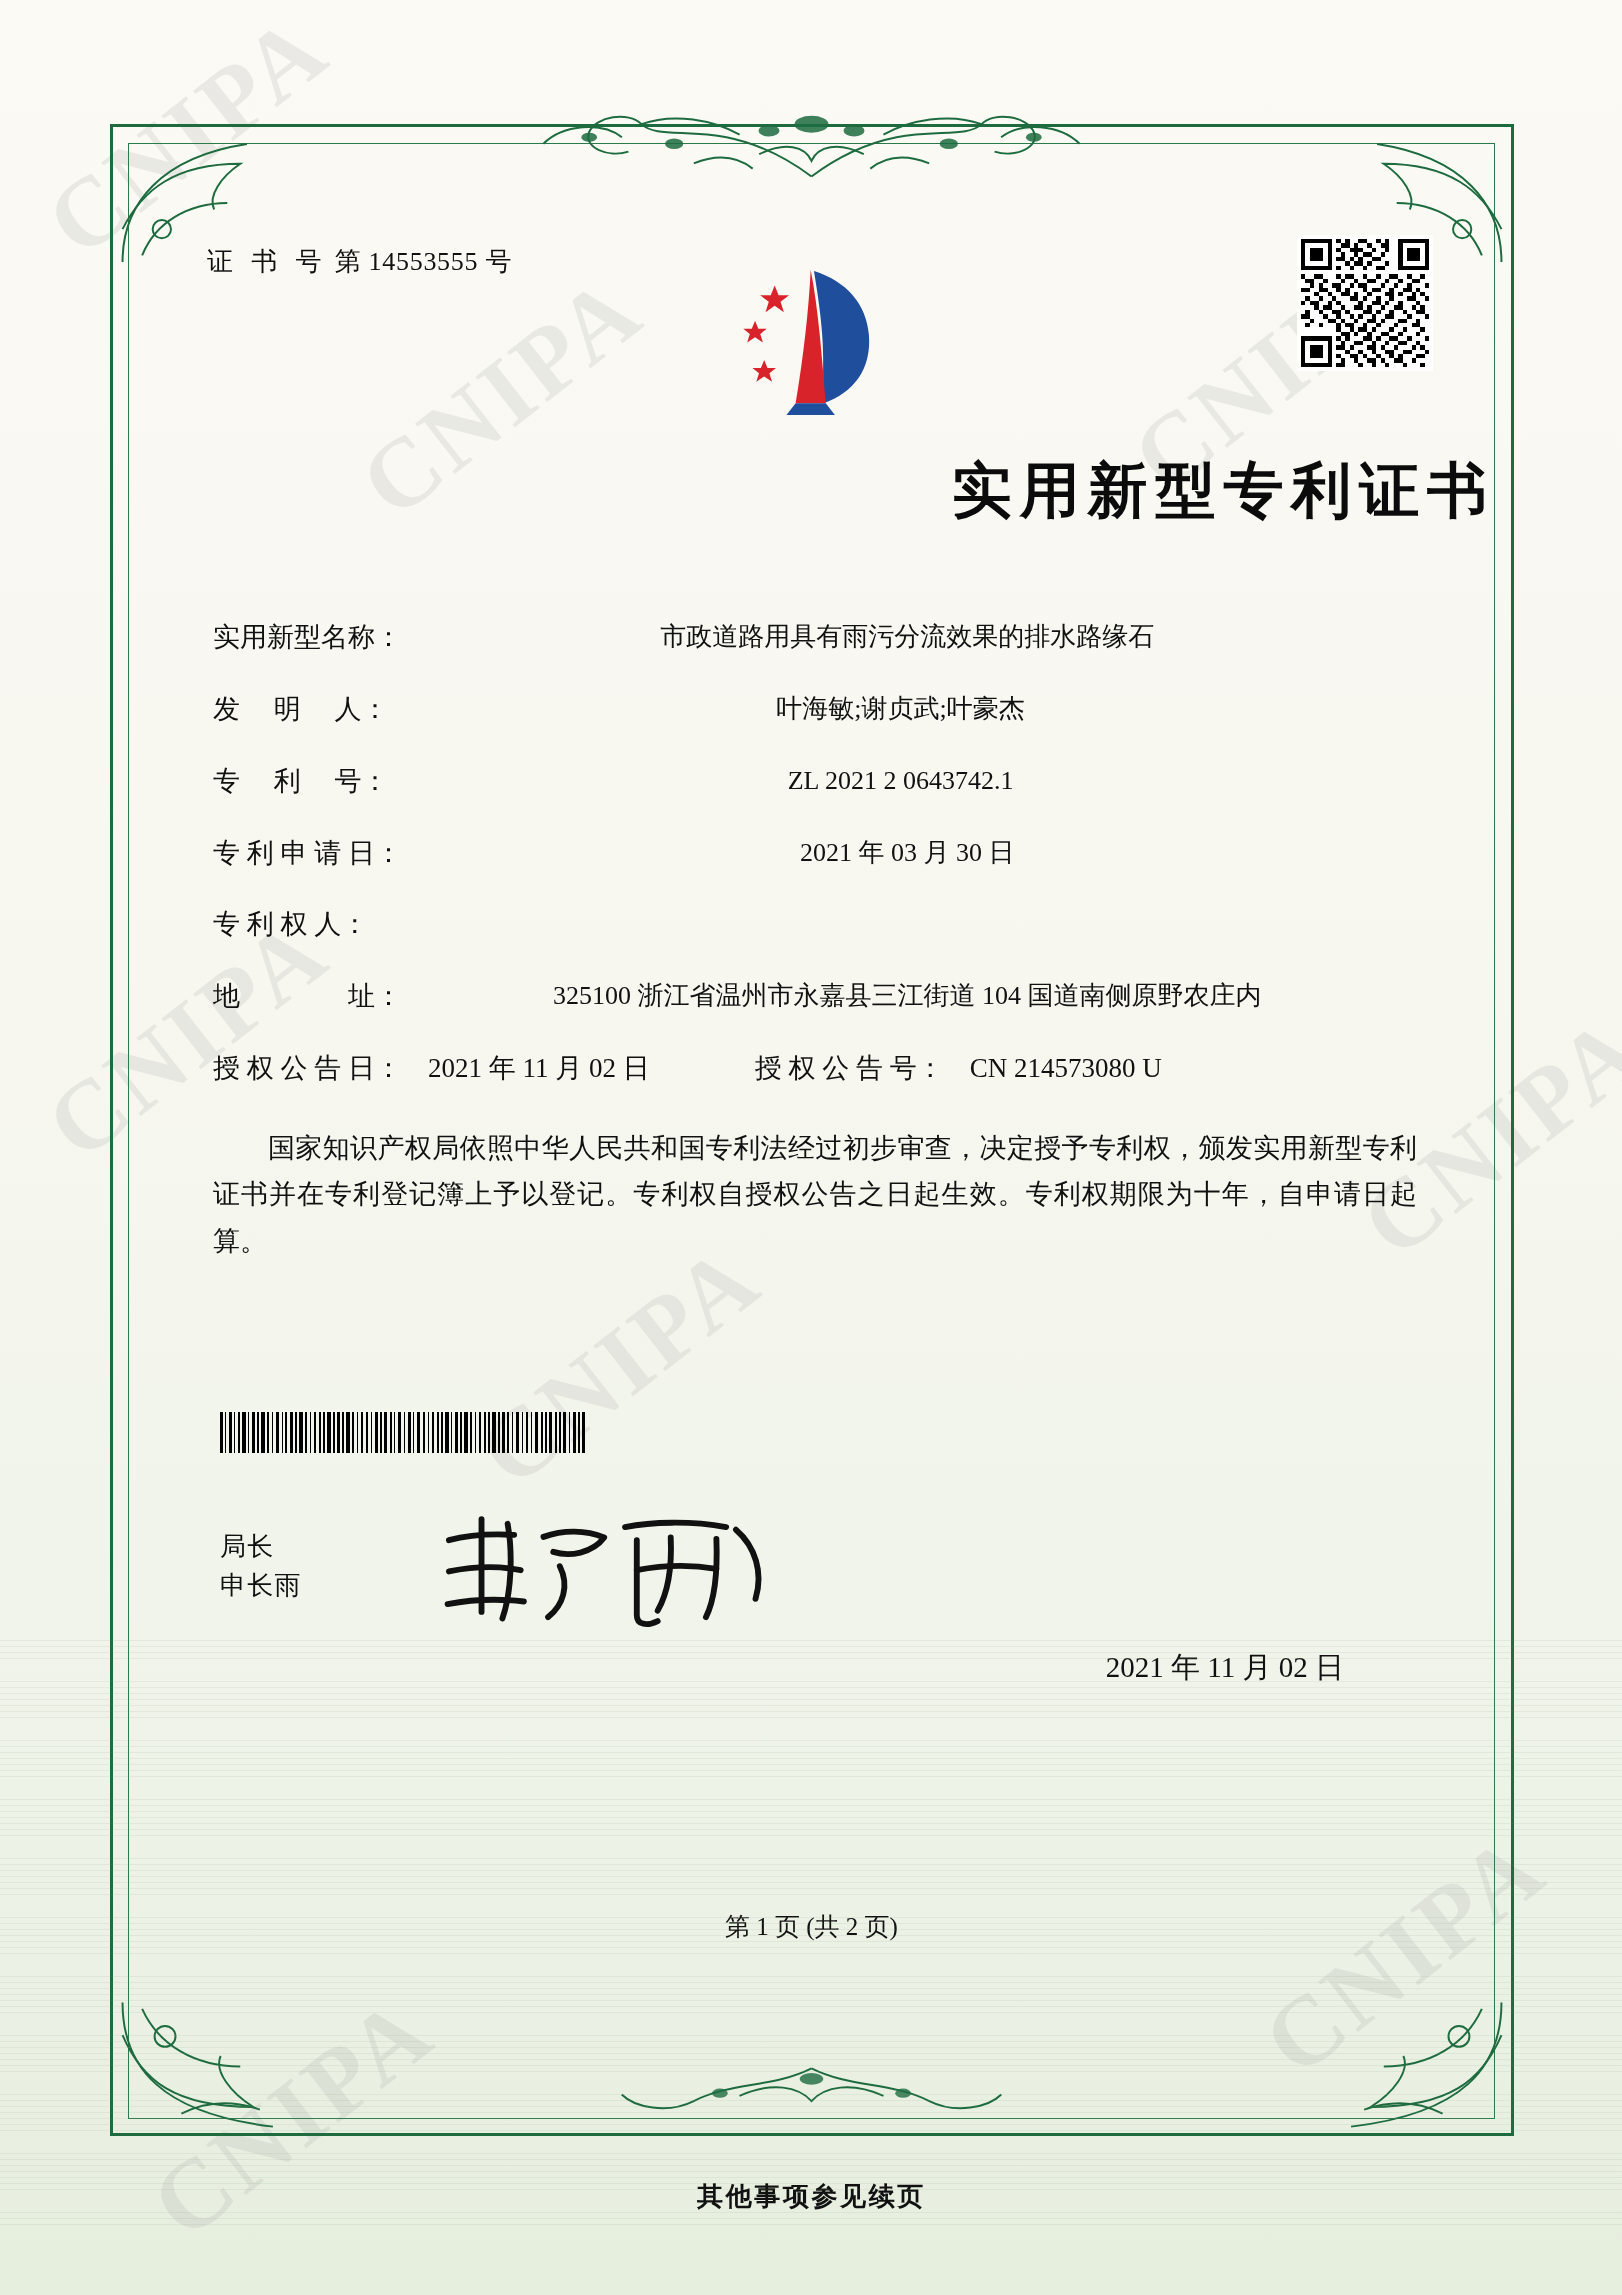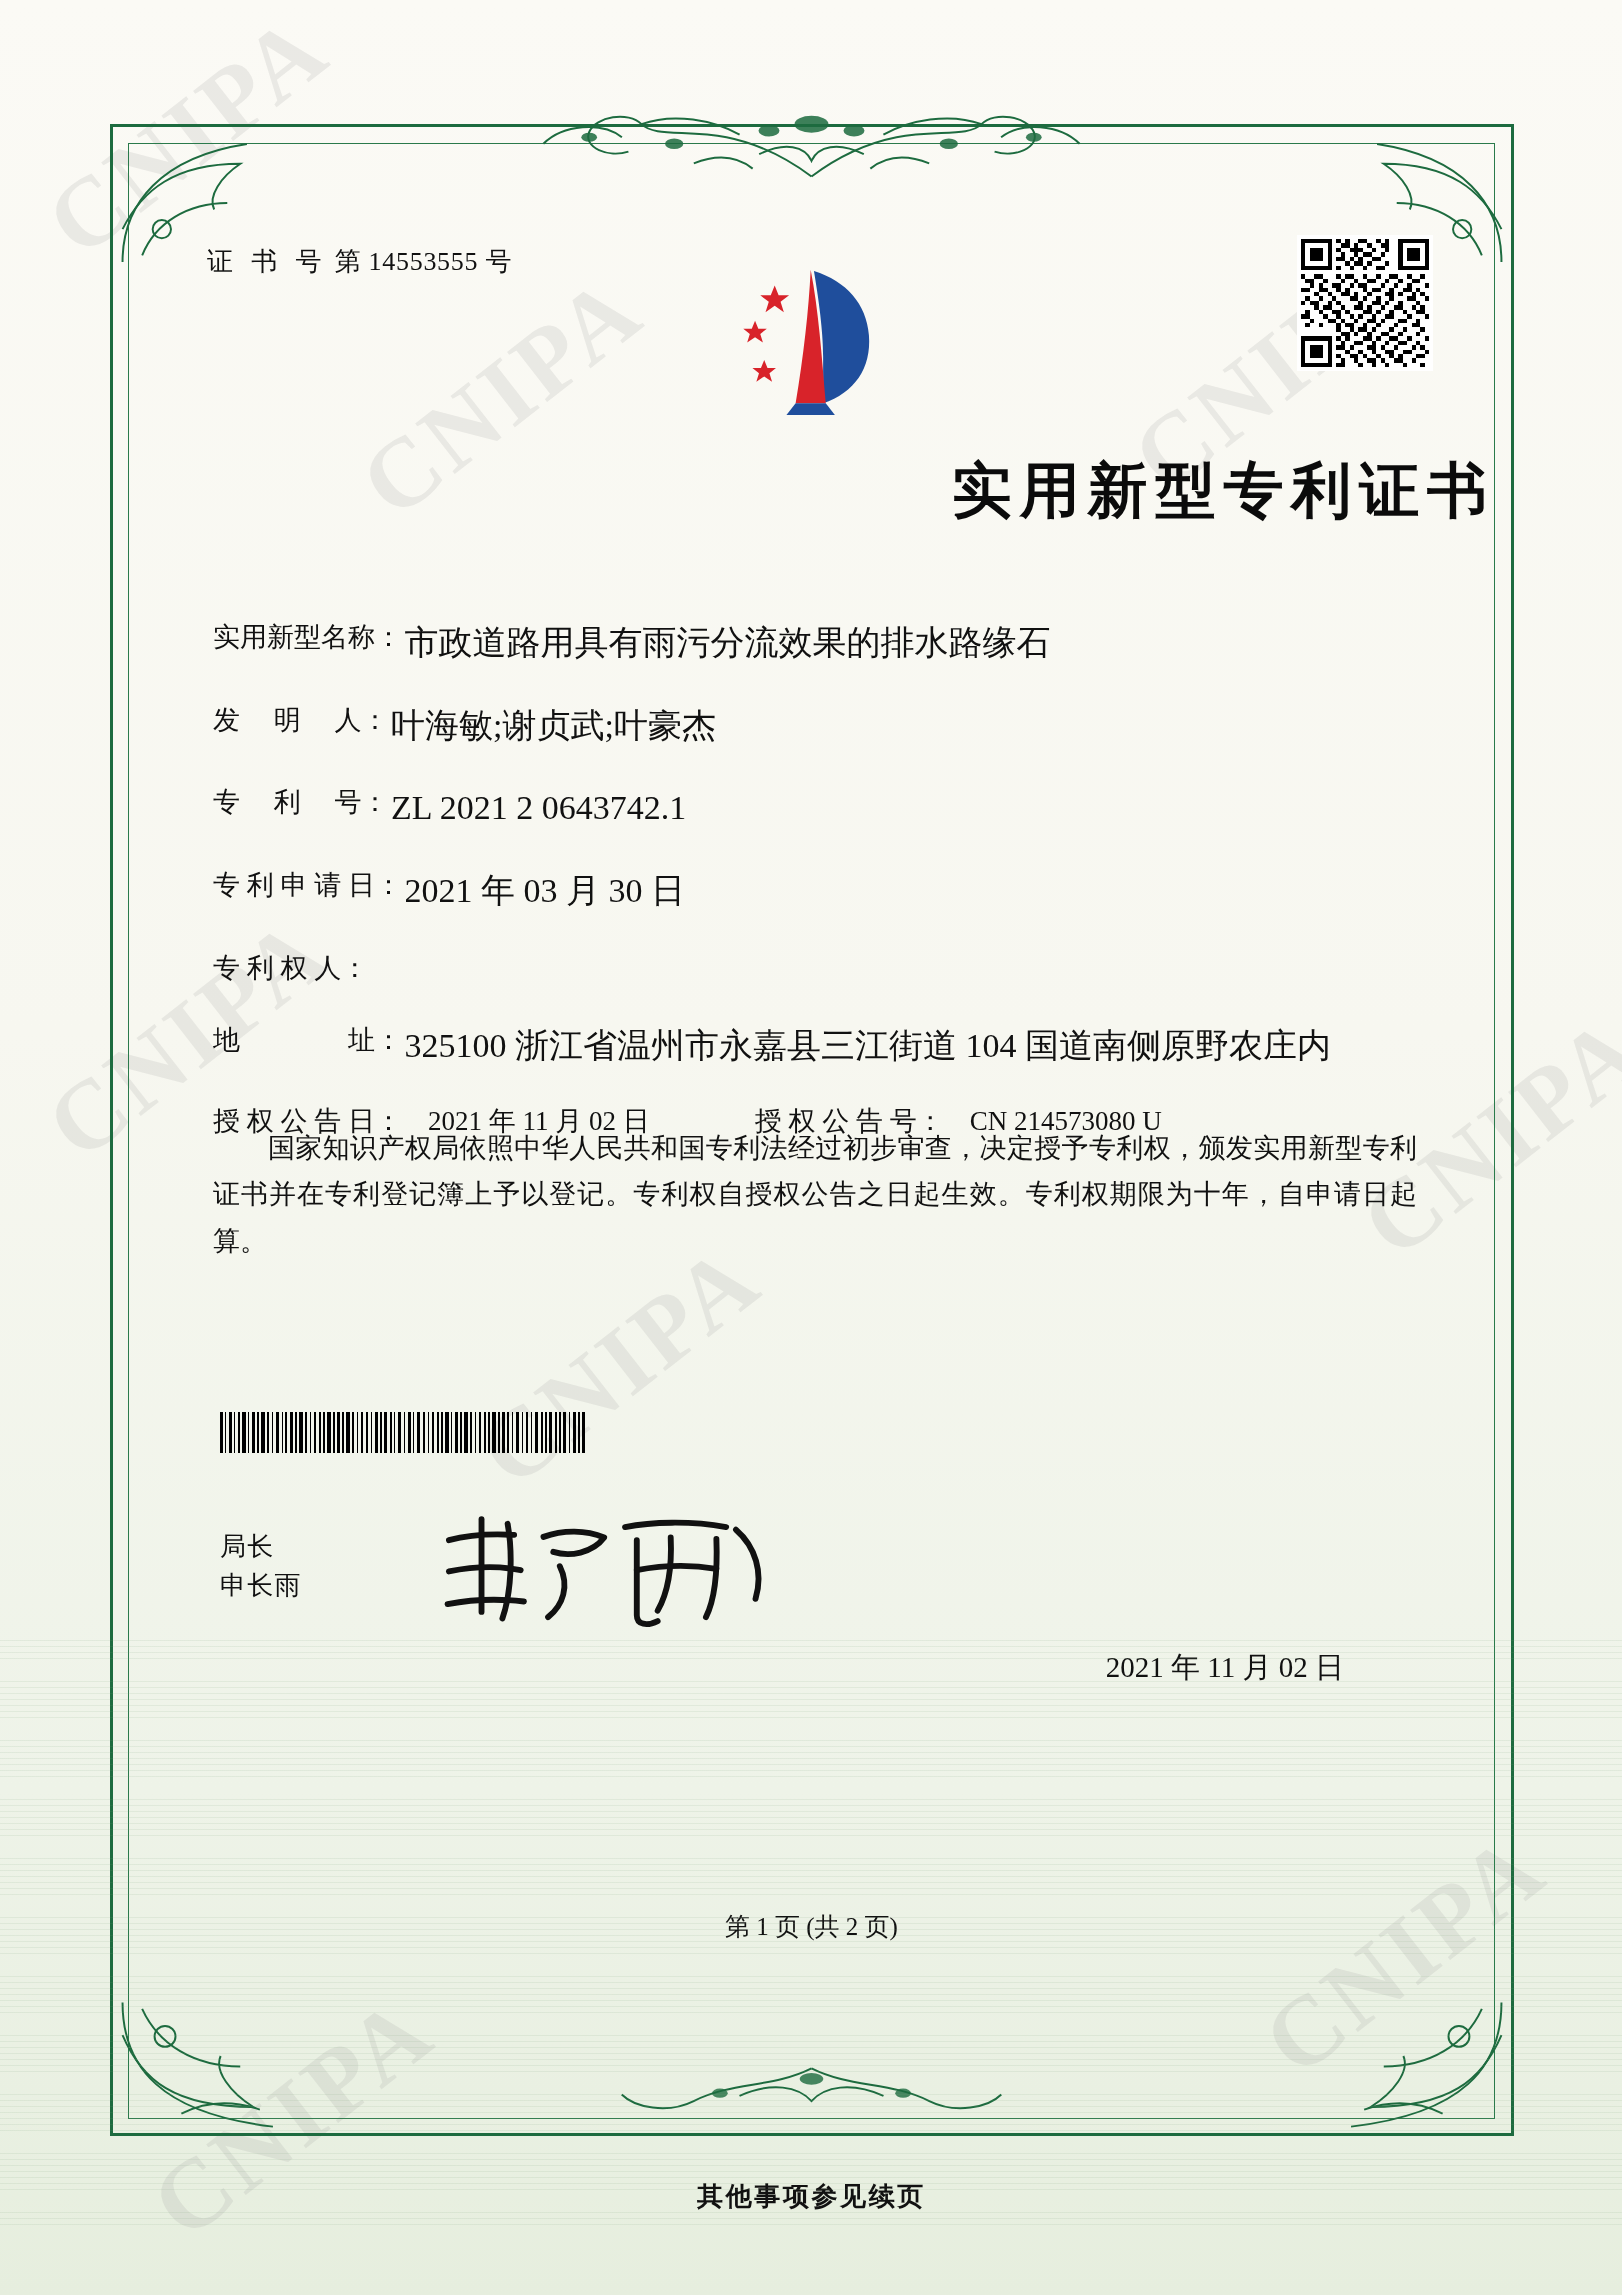"市政道路用具有雨污分流效果的排水路缘石" .fval { font-size: 34px -> 26px; text-align: none -> center }
